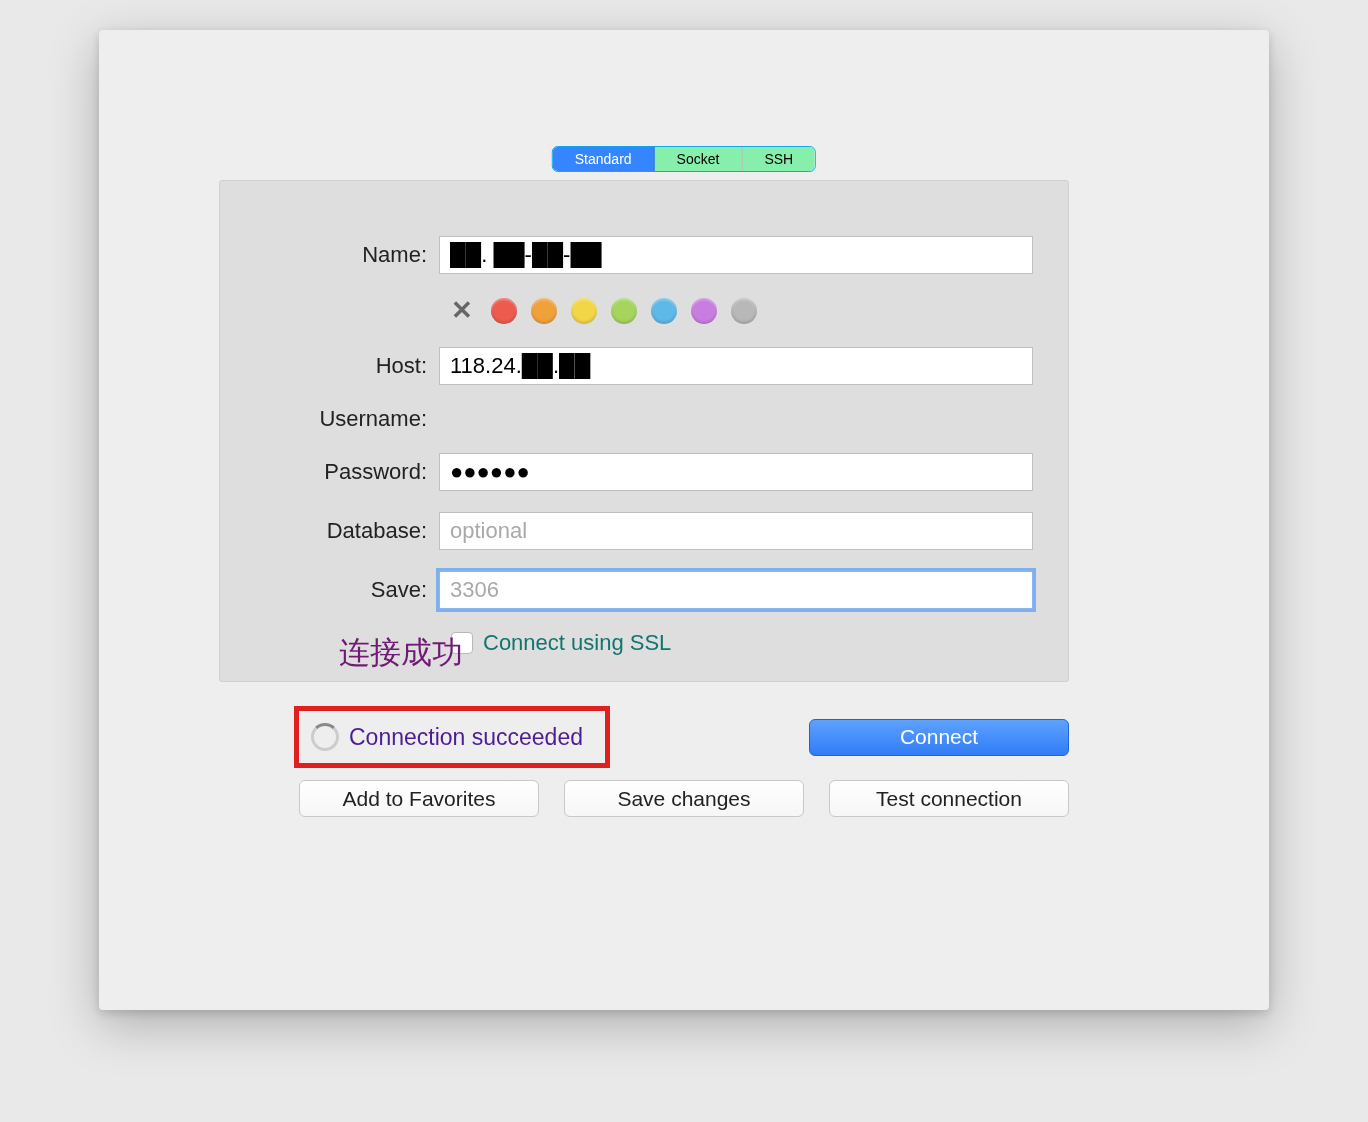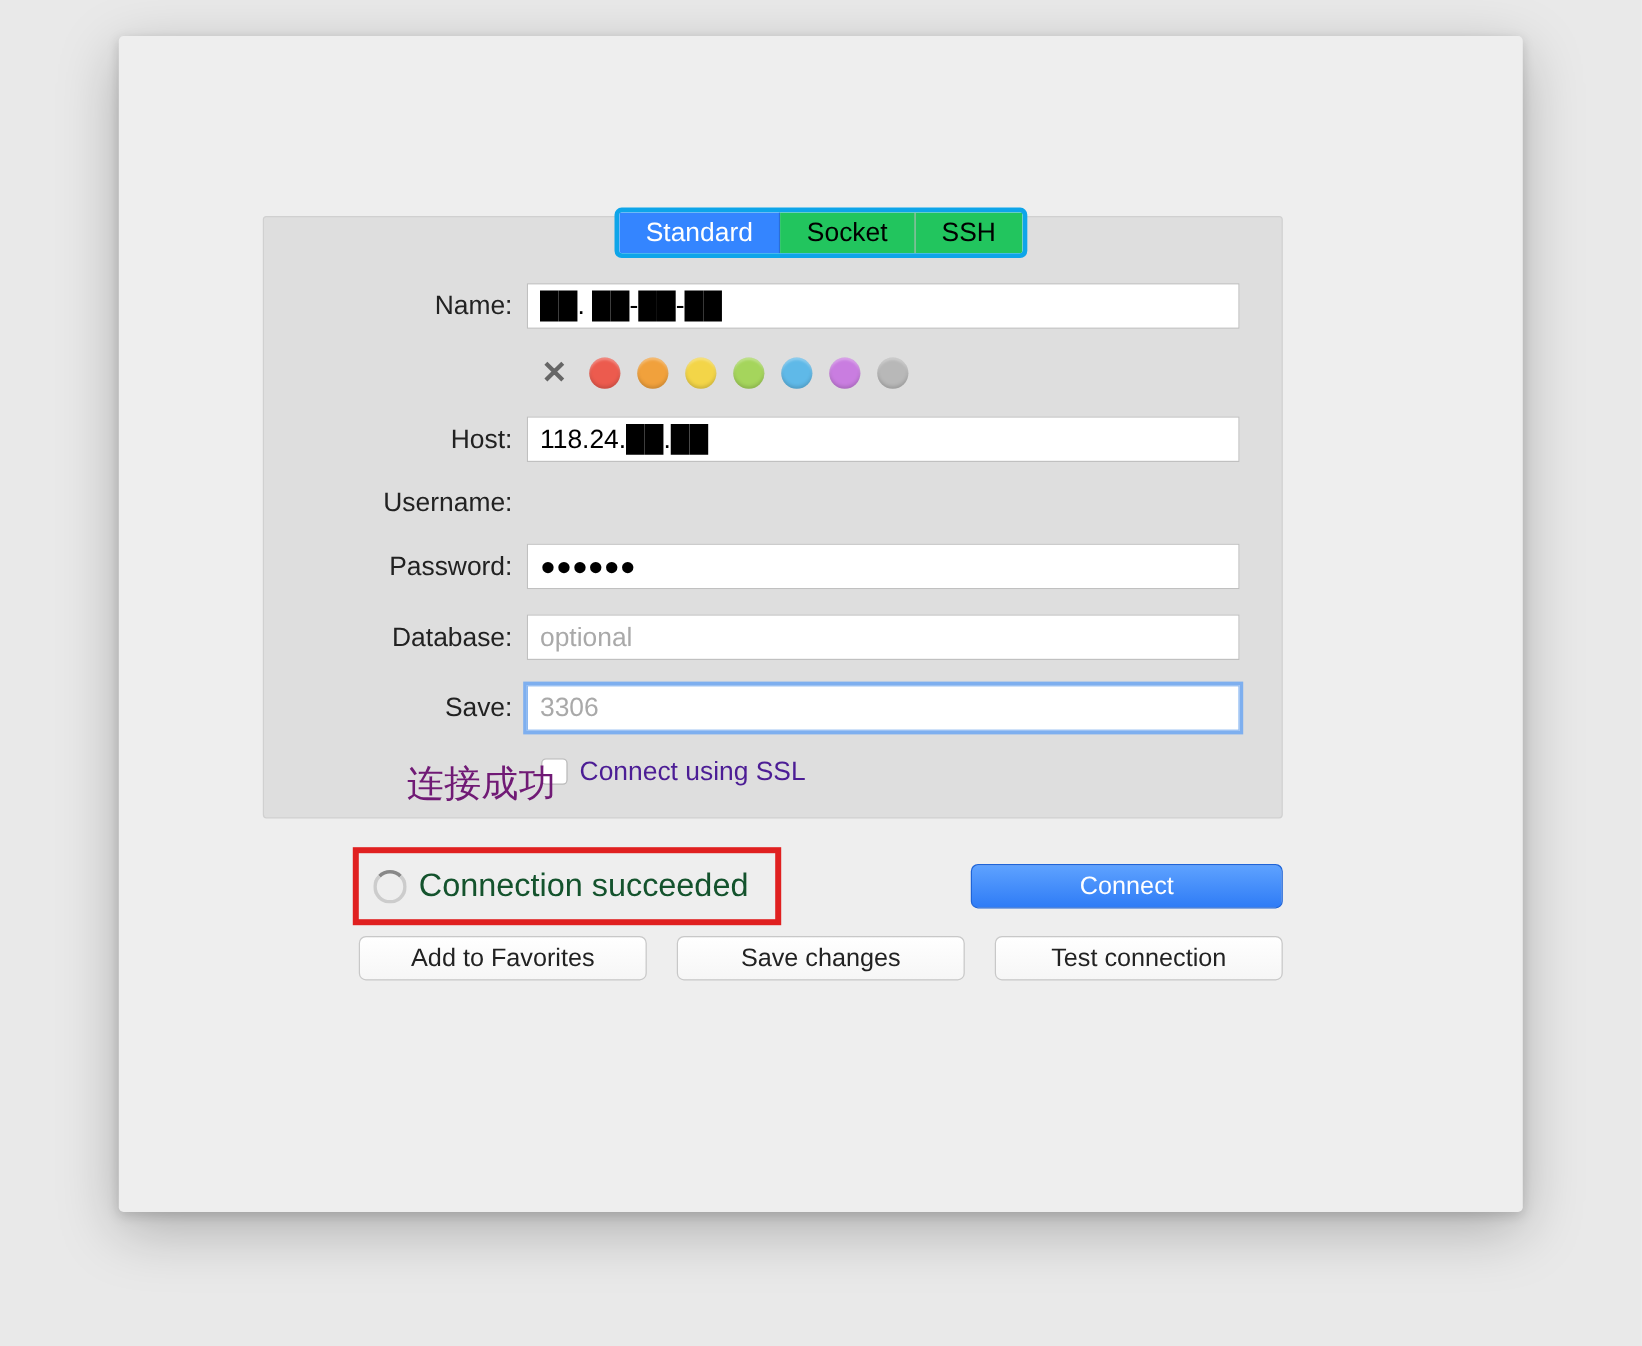"Standard" .tabs { border: 4px solid #0ea5e9 -> 1px solid #0ea5e9; font-size: 22px -> 14px; top: 143px -> 116px }
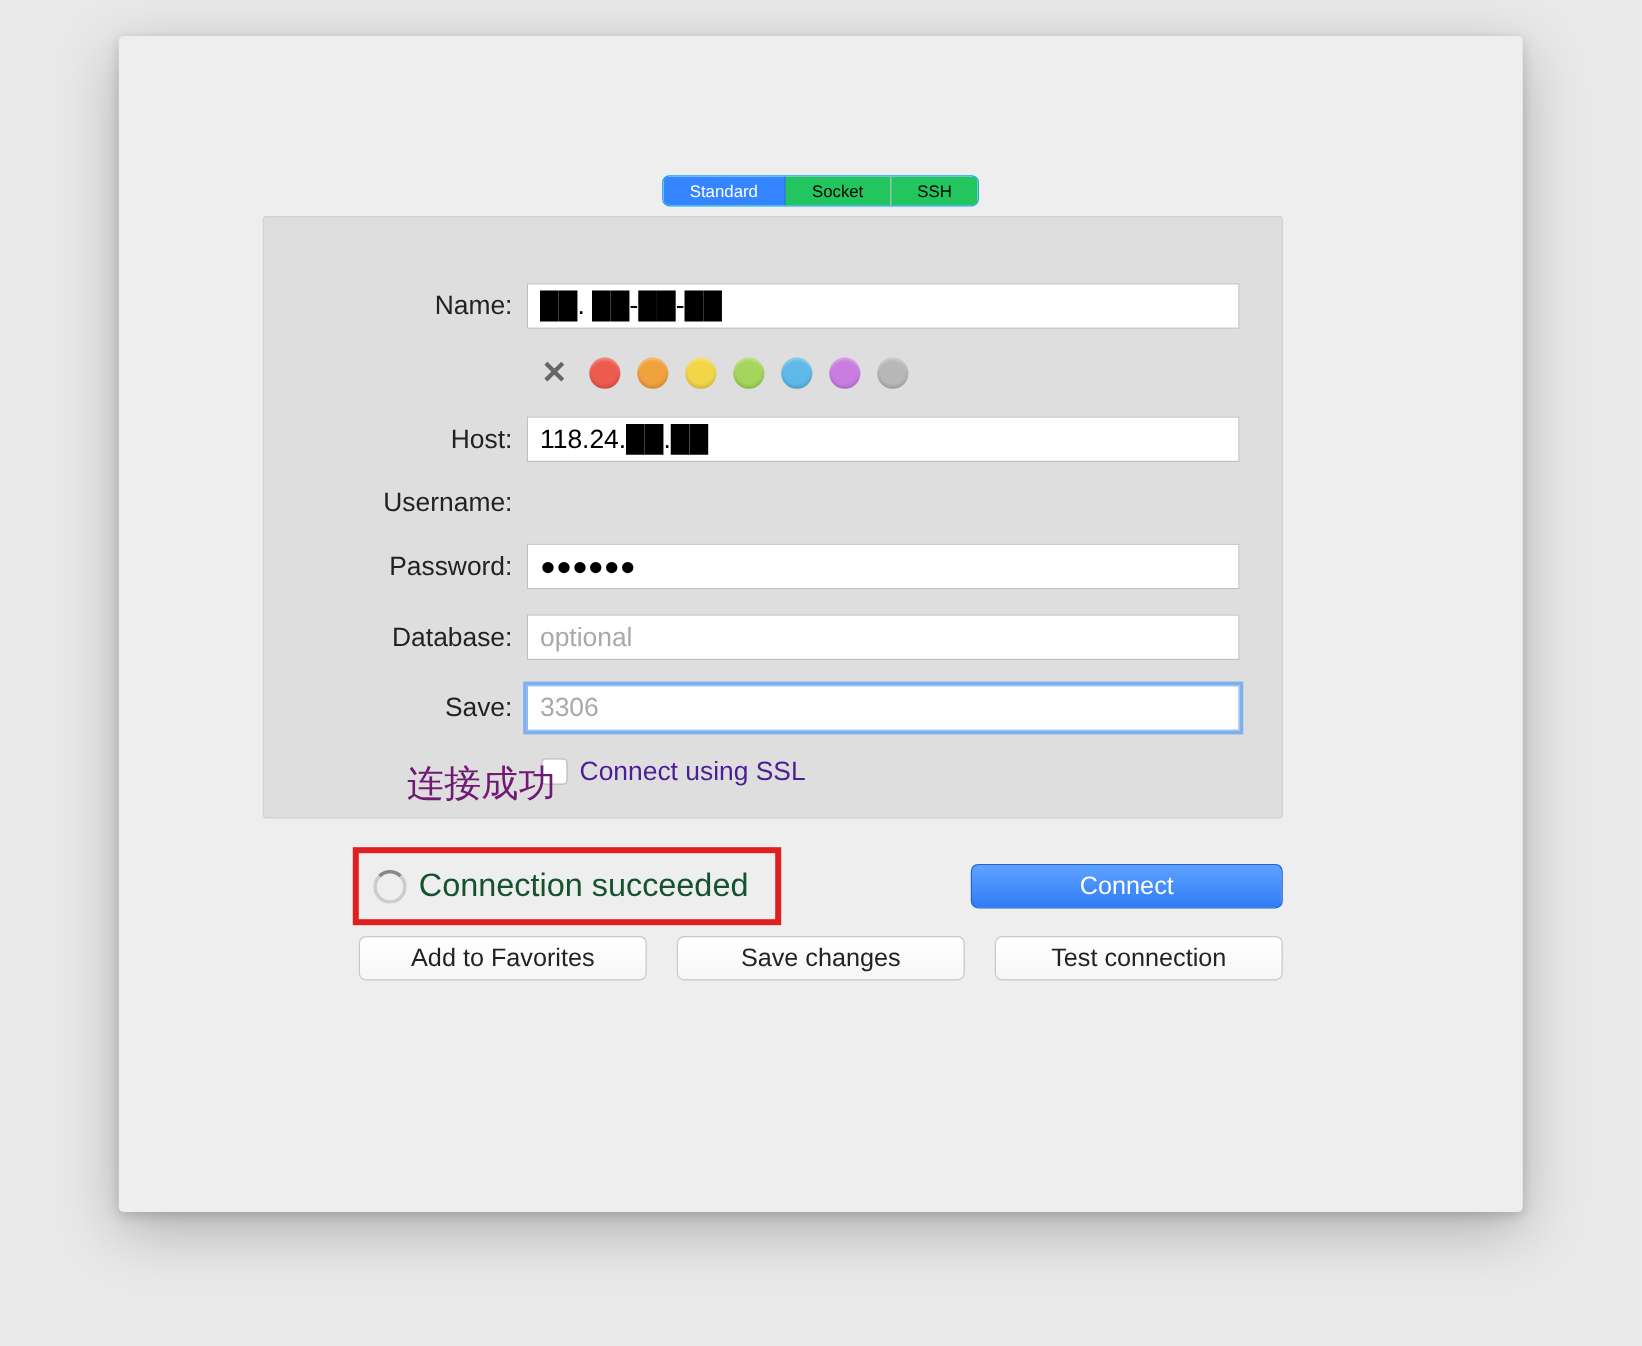"Socket" .tab { background: #22c55e -> #86efac }
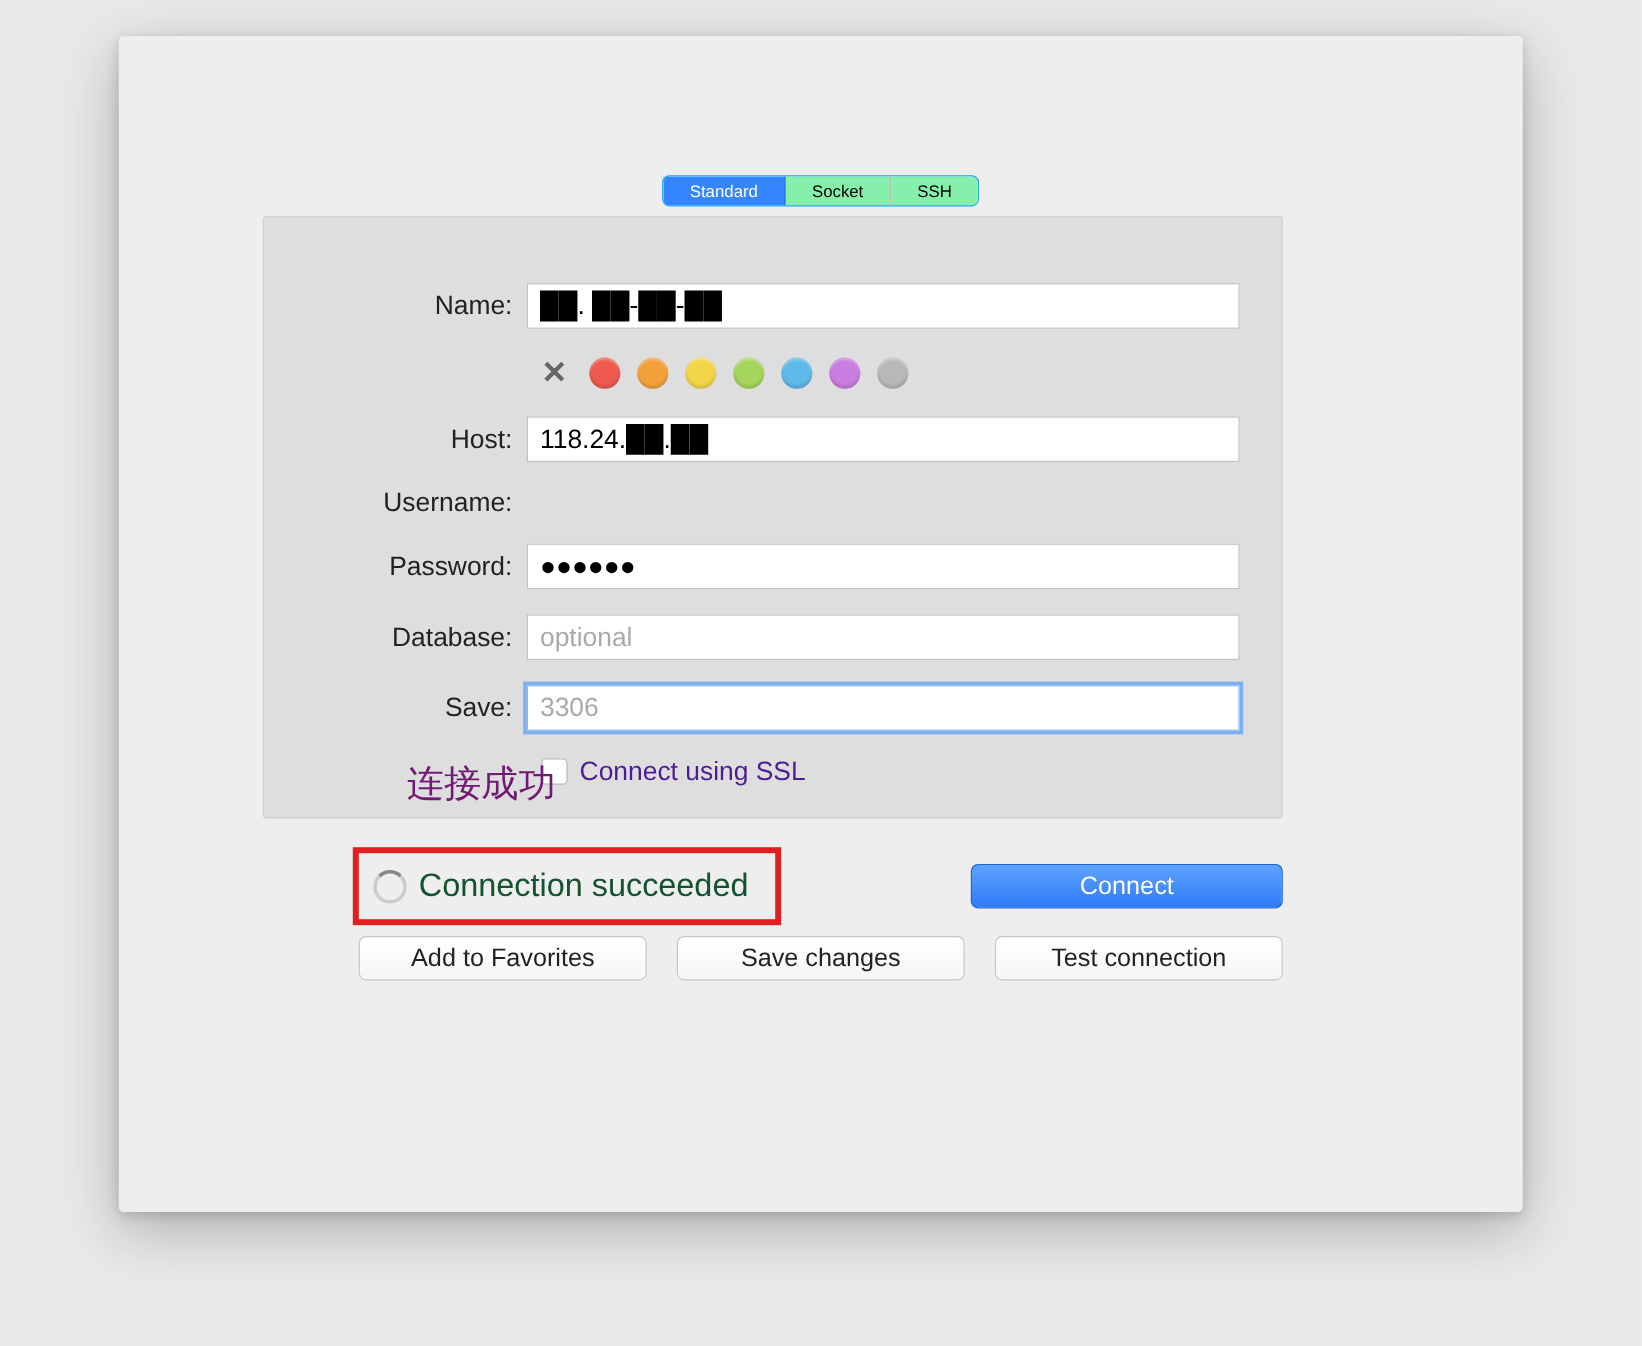"Connect using SSL" .ssl-label { color: #4c1d95 -> #0f766e }
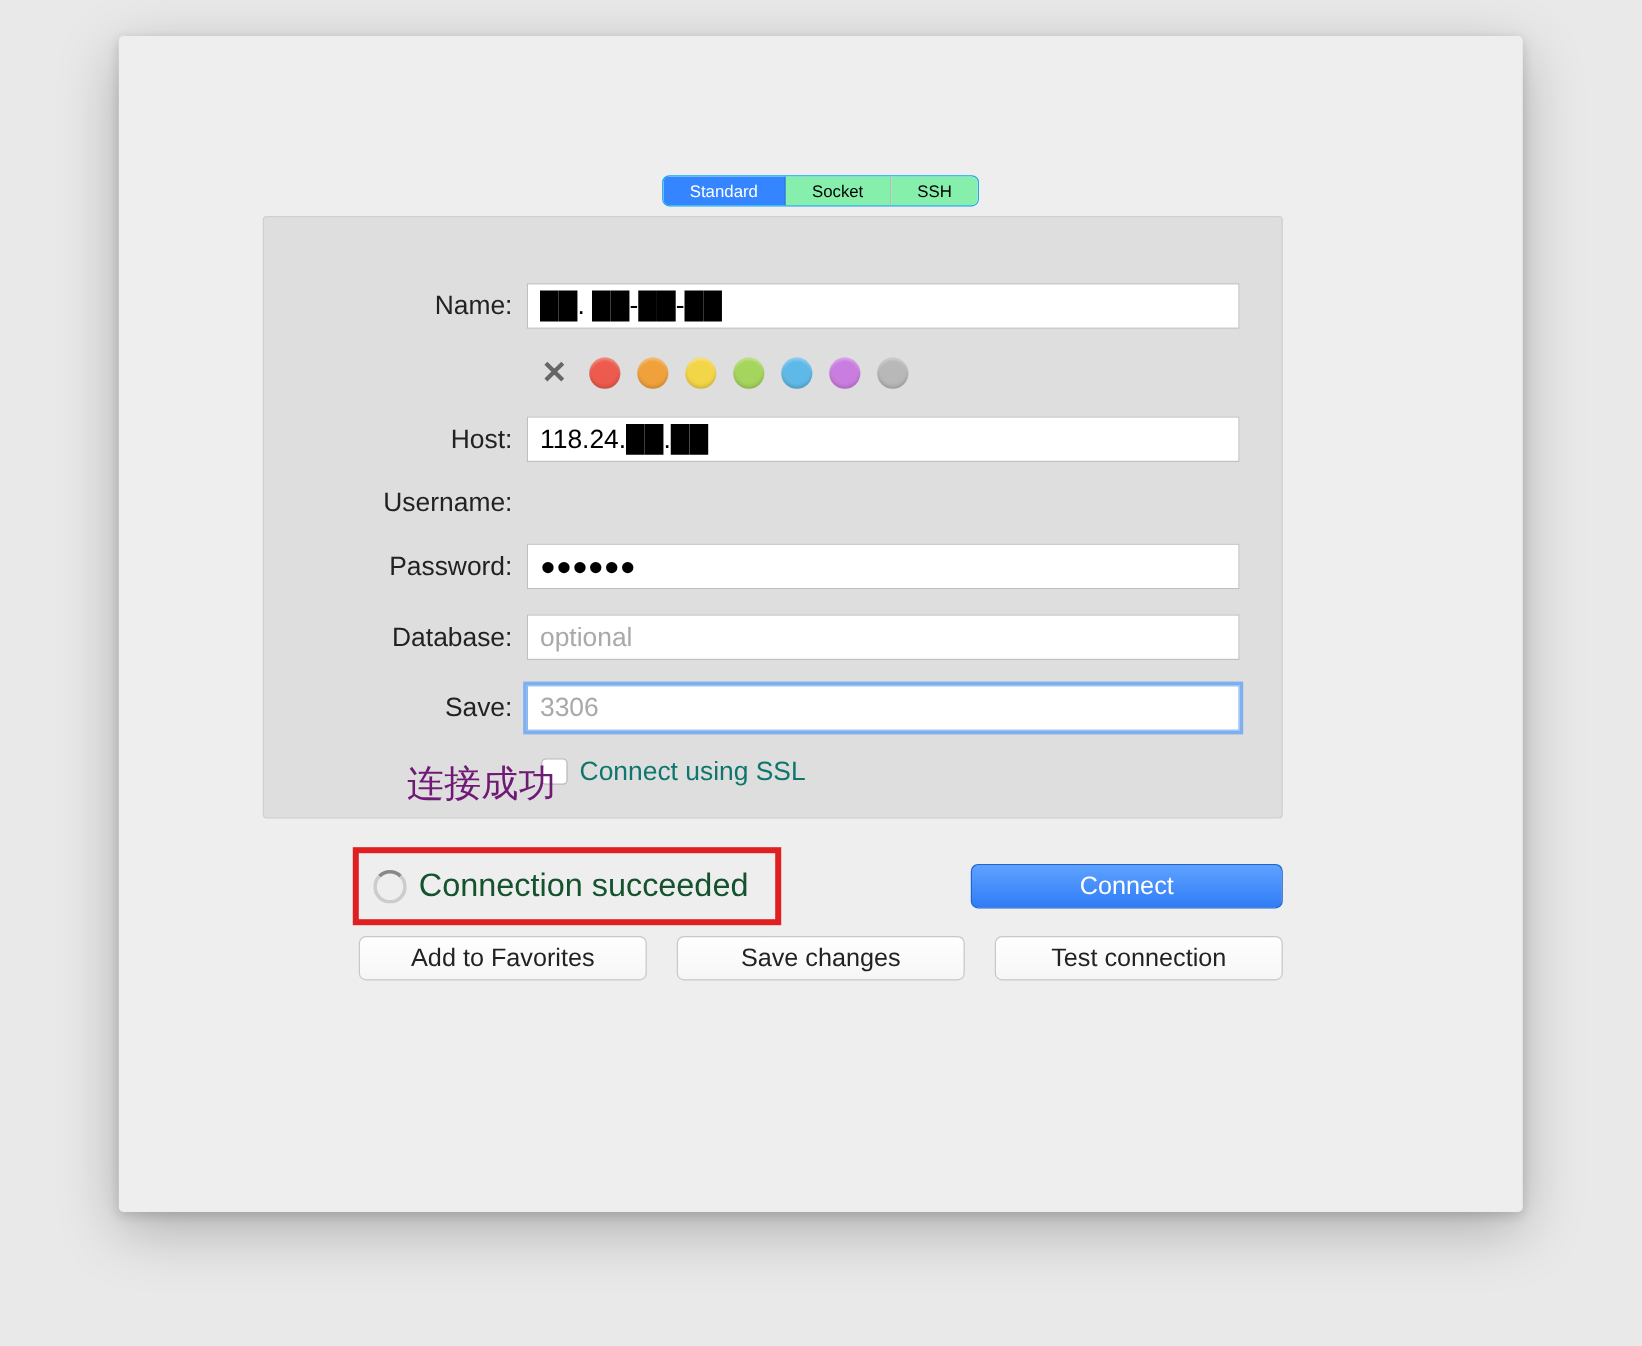"Connection succeeded" .status-text { color: #14532d -> #4c1d95; font-size: 27px -> 23px }
